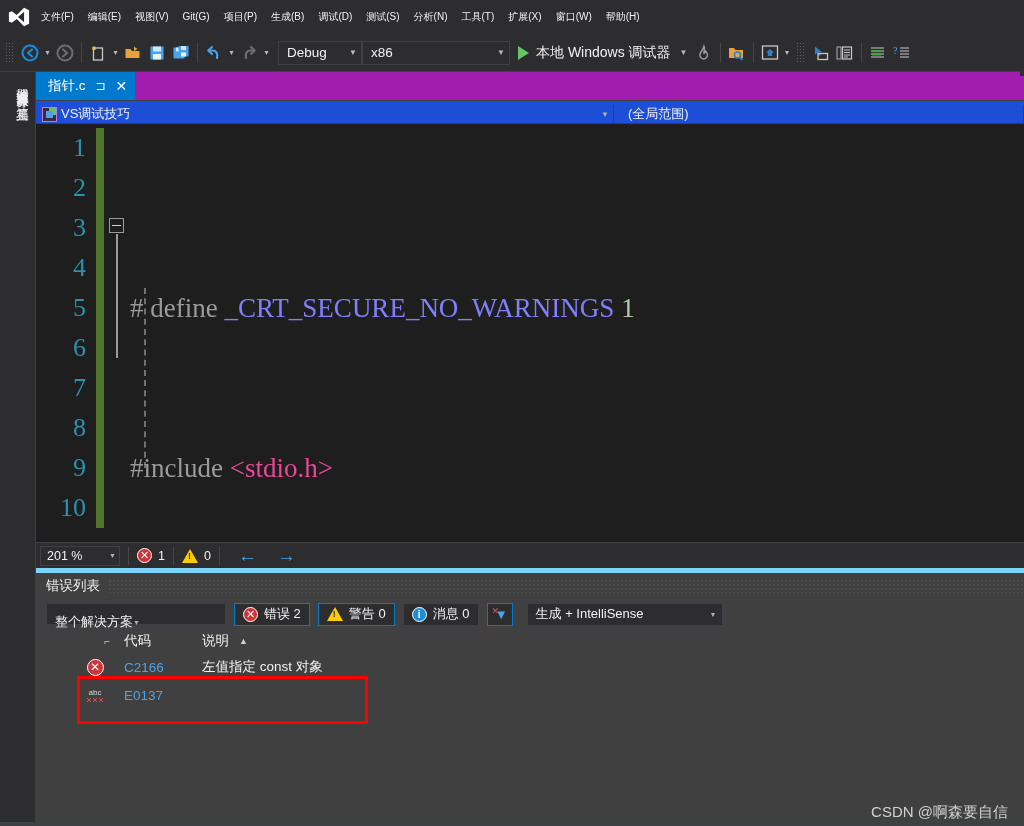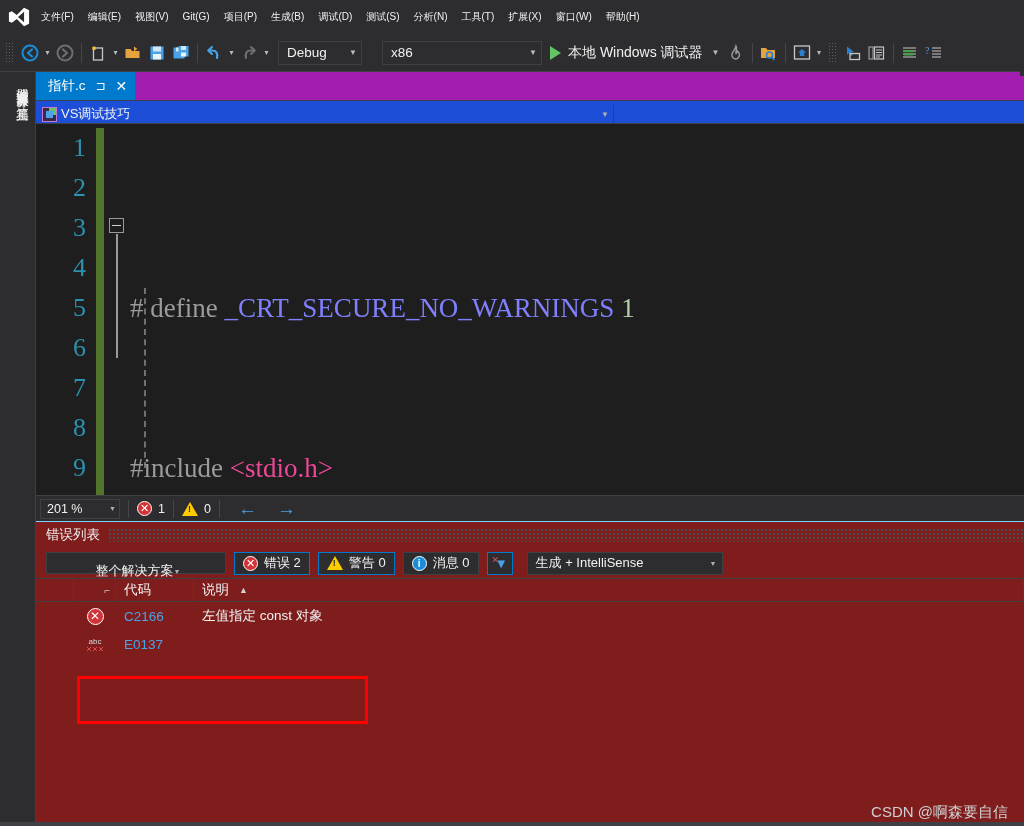"x86" .combo-plat { margin-left: 20px -> 0; width: 160px -> 148px }
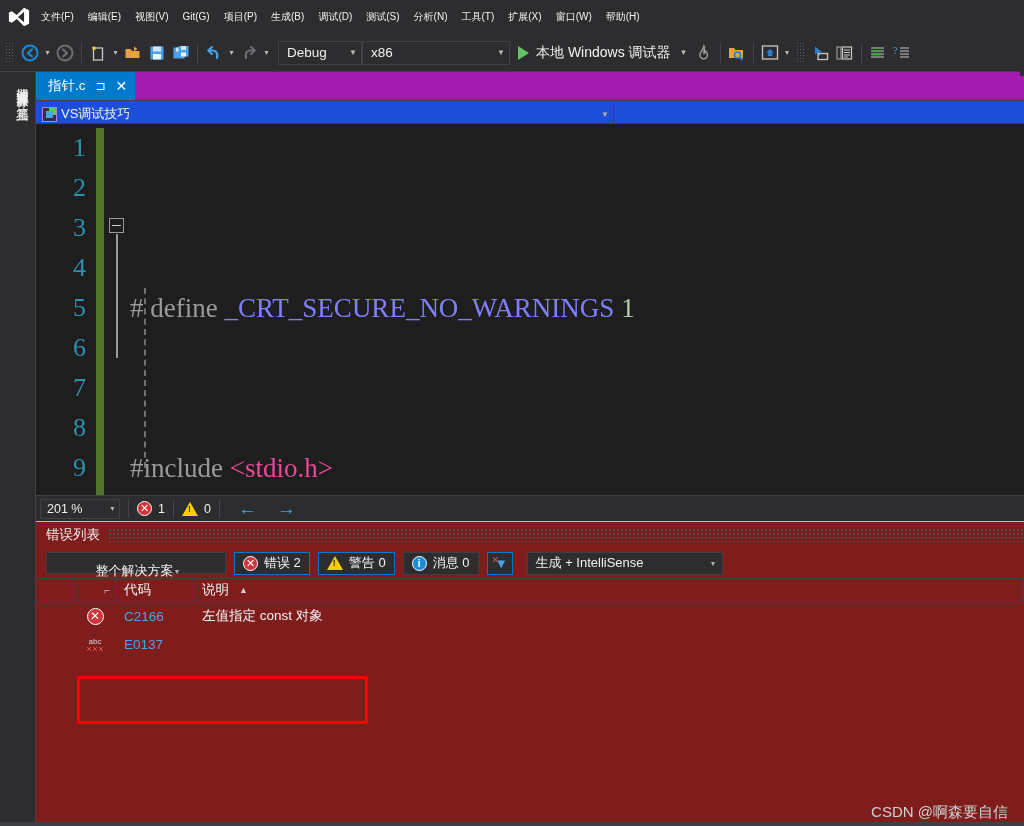"(全局范围)" div.nav-combo { html: none -> <div> <span>(全局范围)</span> </div> }
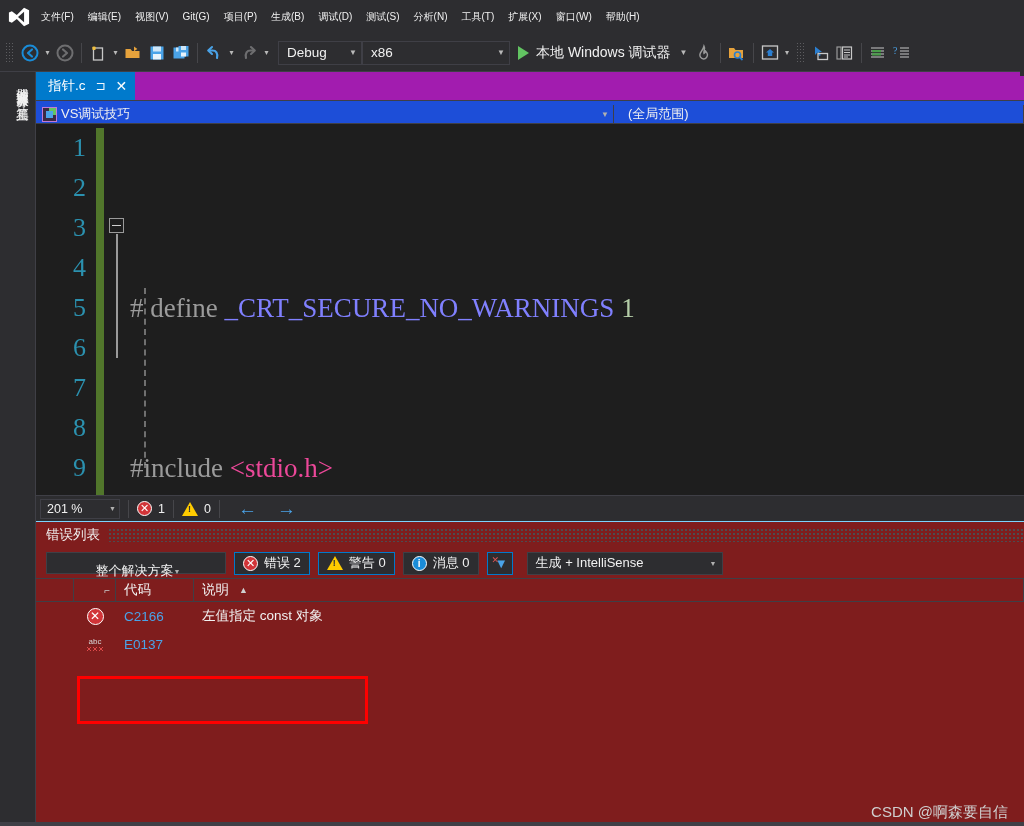"错误列表" .errpanel { background: #7f1d1d -> #404040; border-top: 1px solid #7dd3fc -> 5px solid #7dd3fc; height: 305px -> 258px }
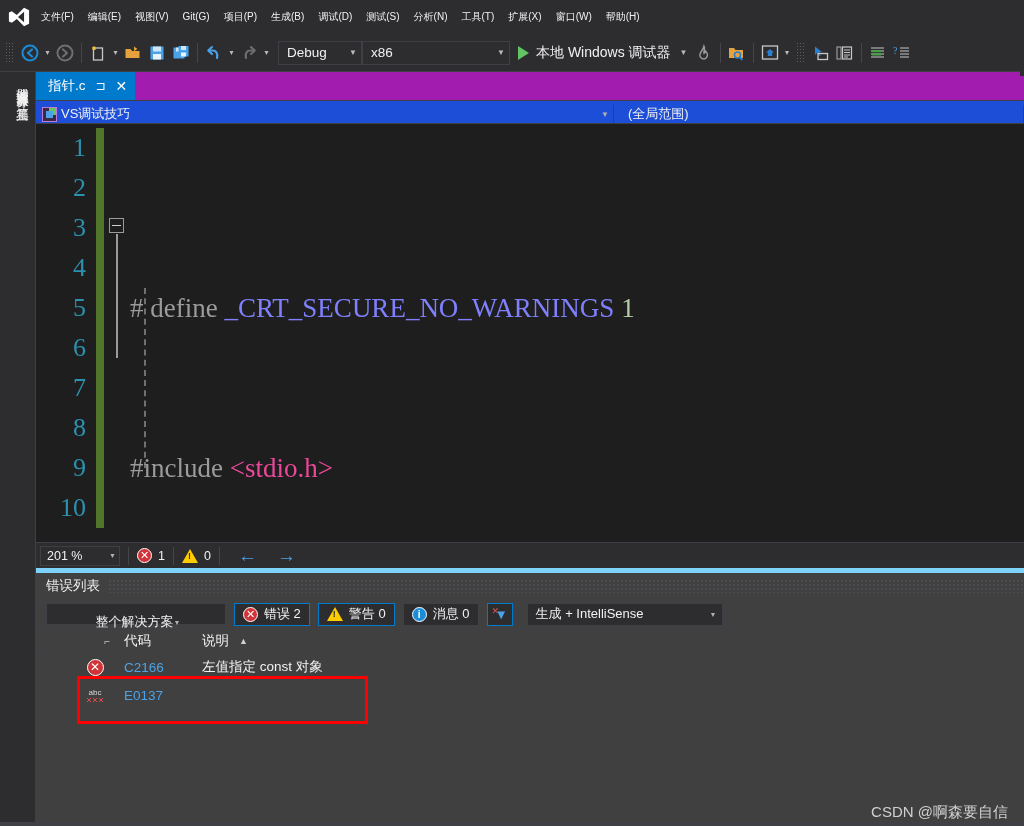"整个解决方案" .scope-combo { justify-content: center -> flex-start }
